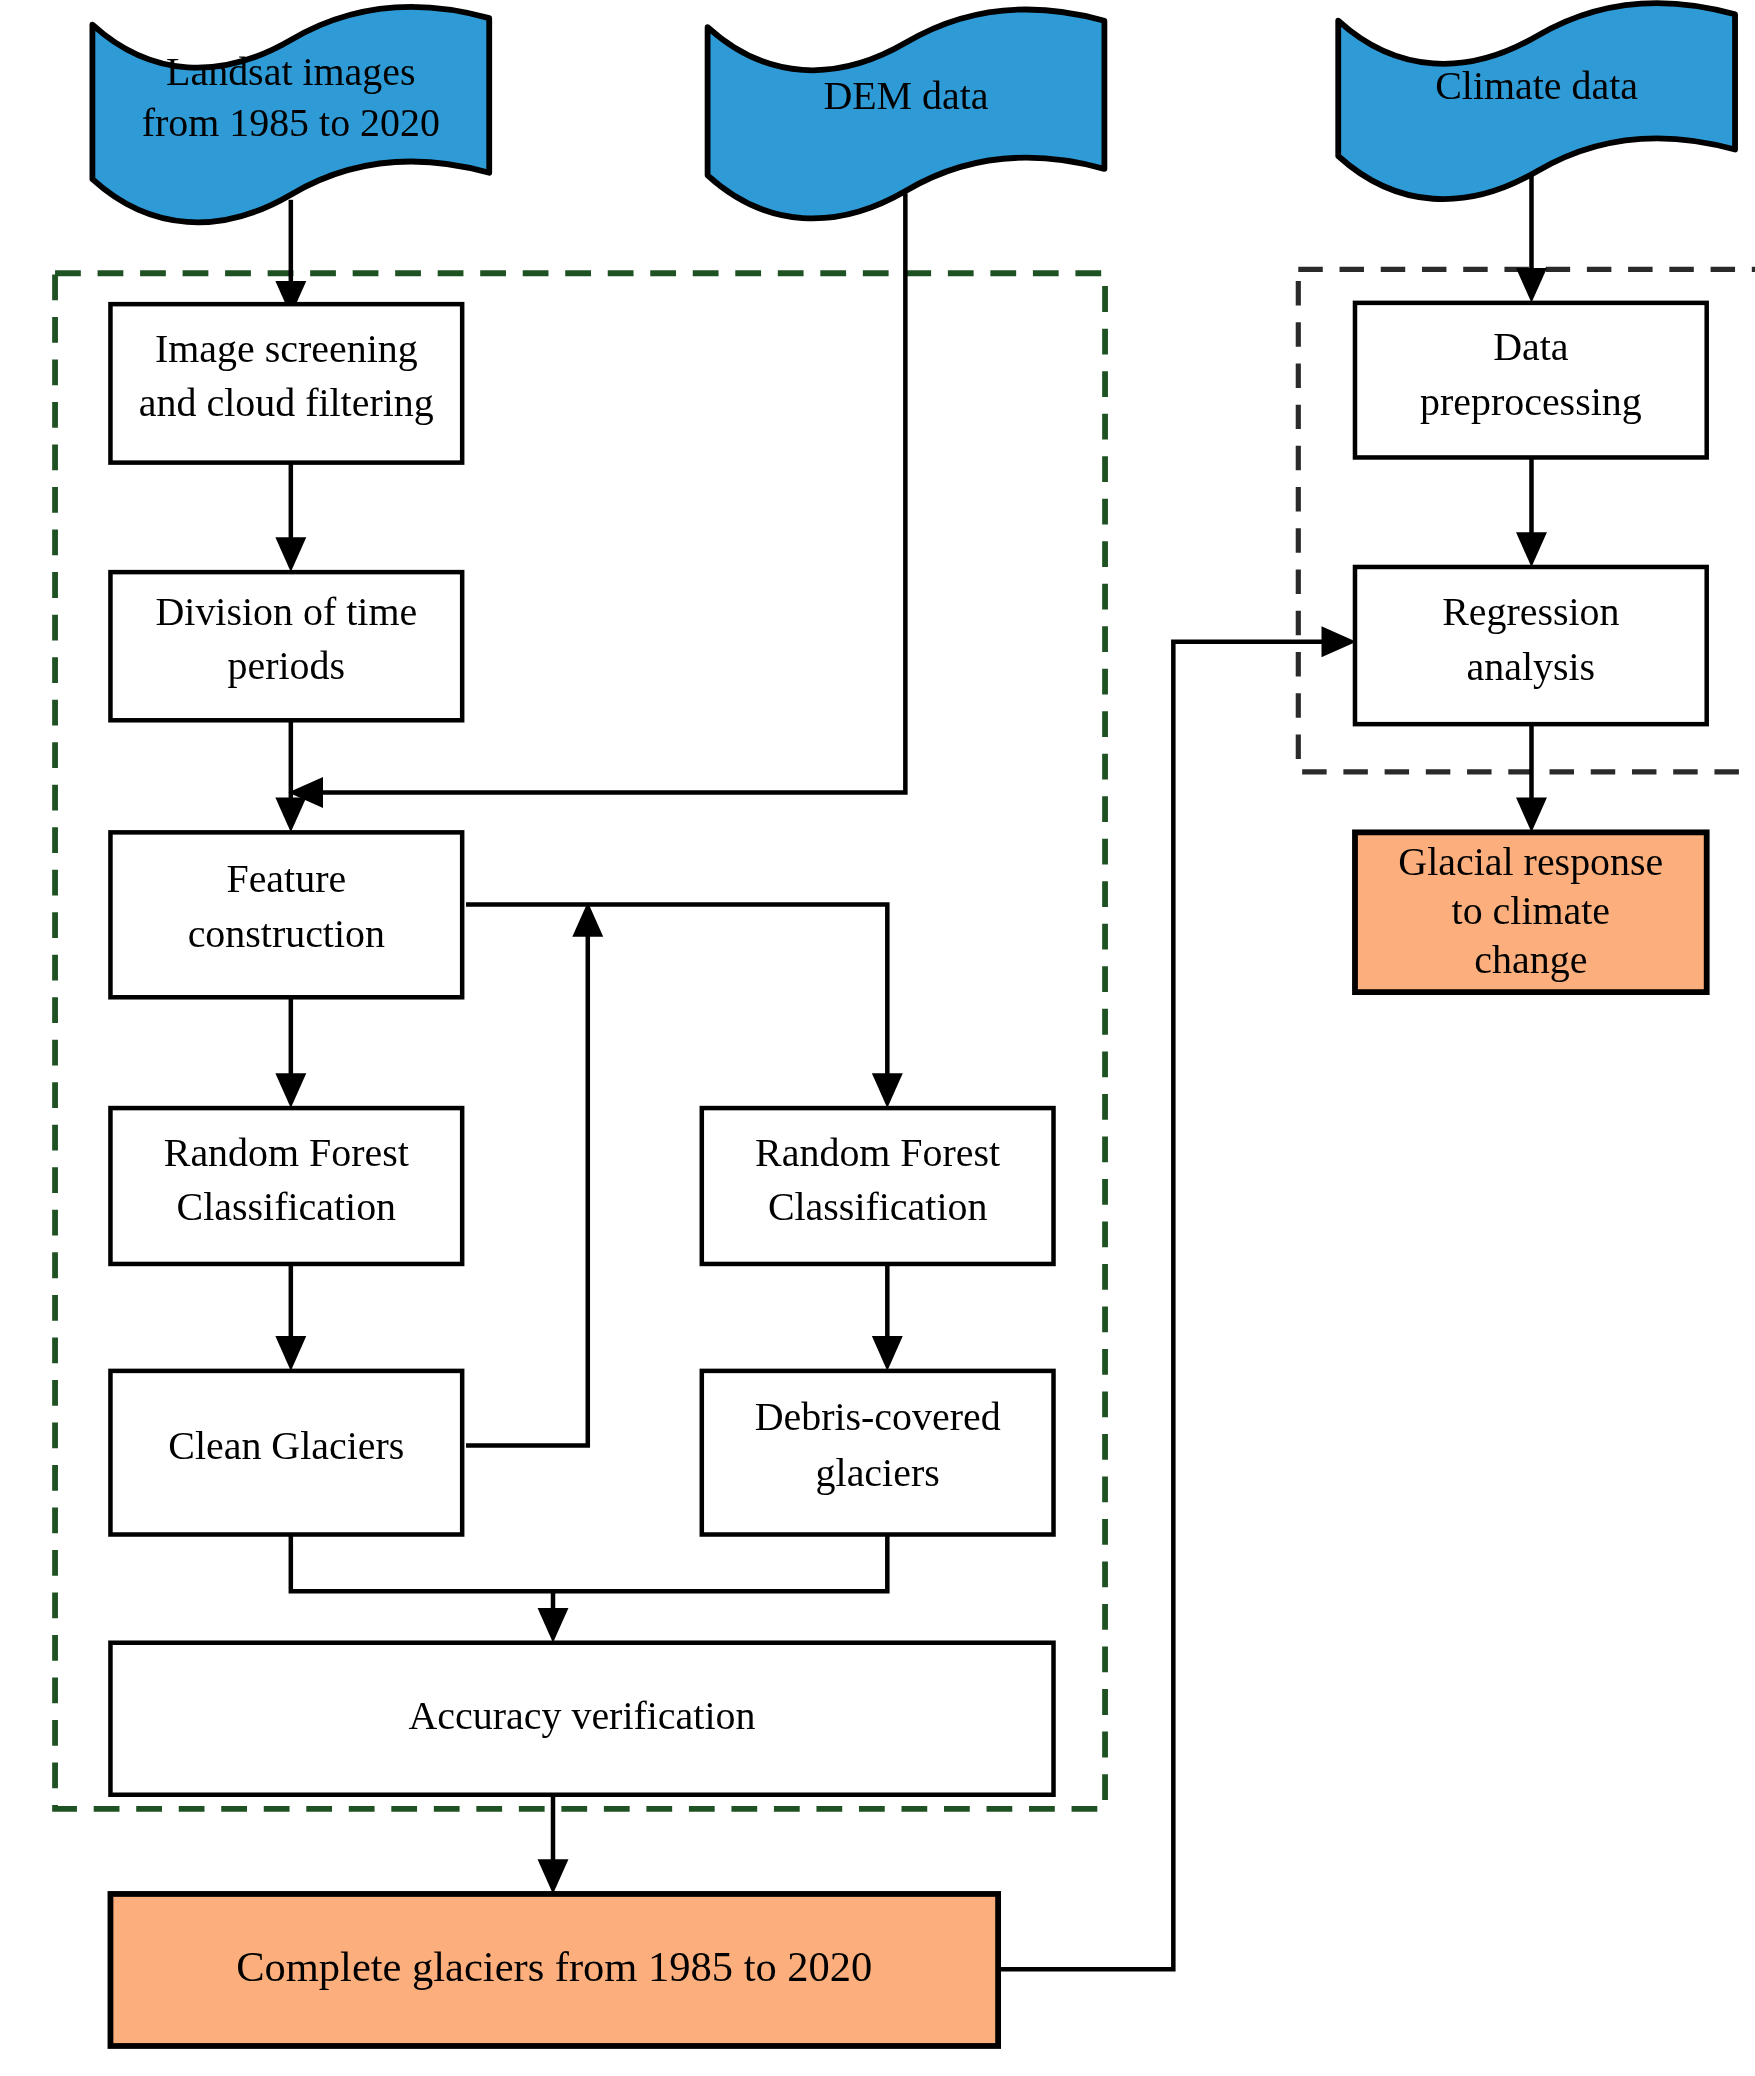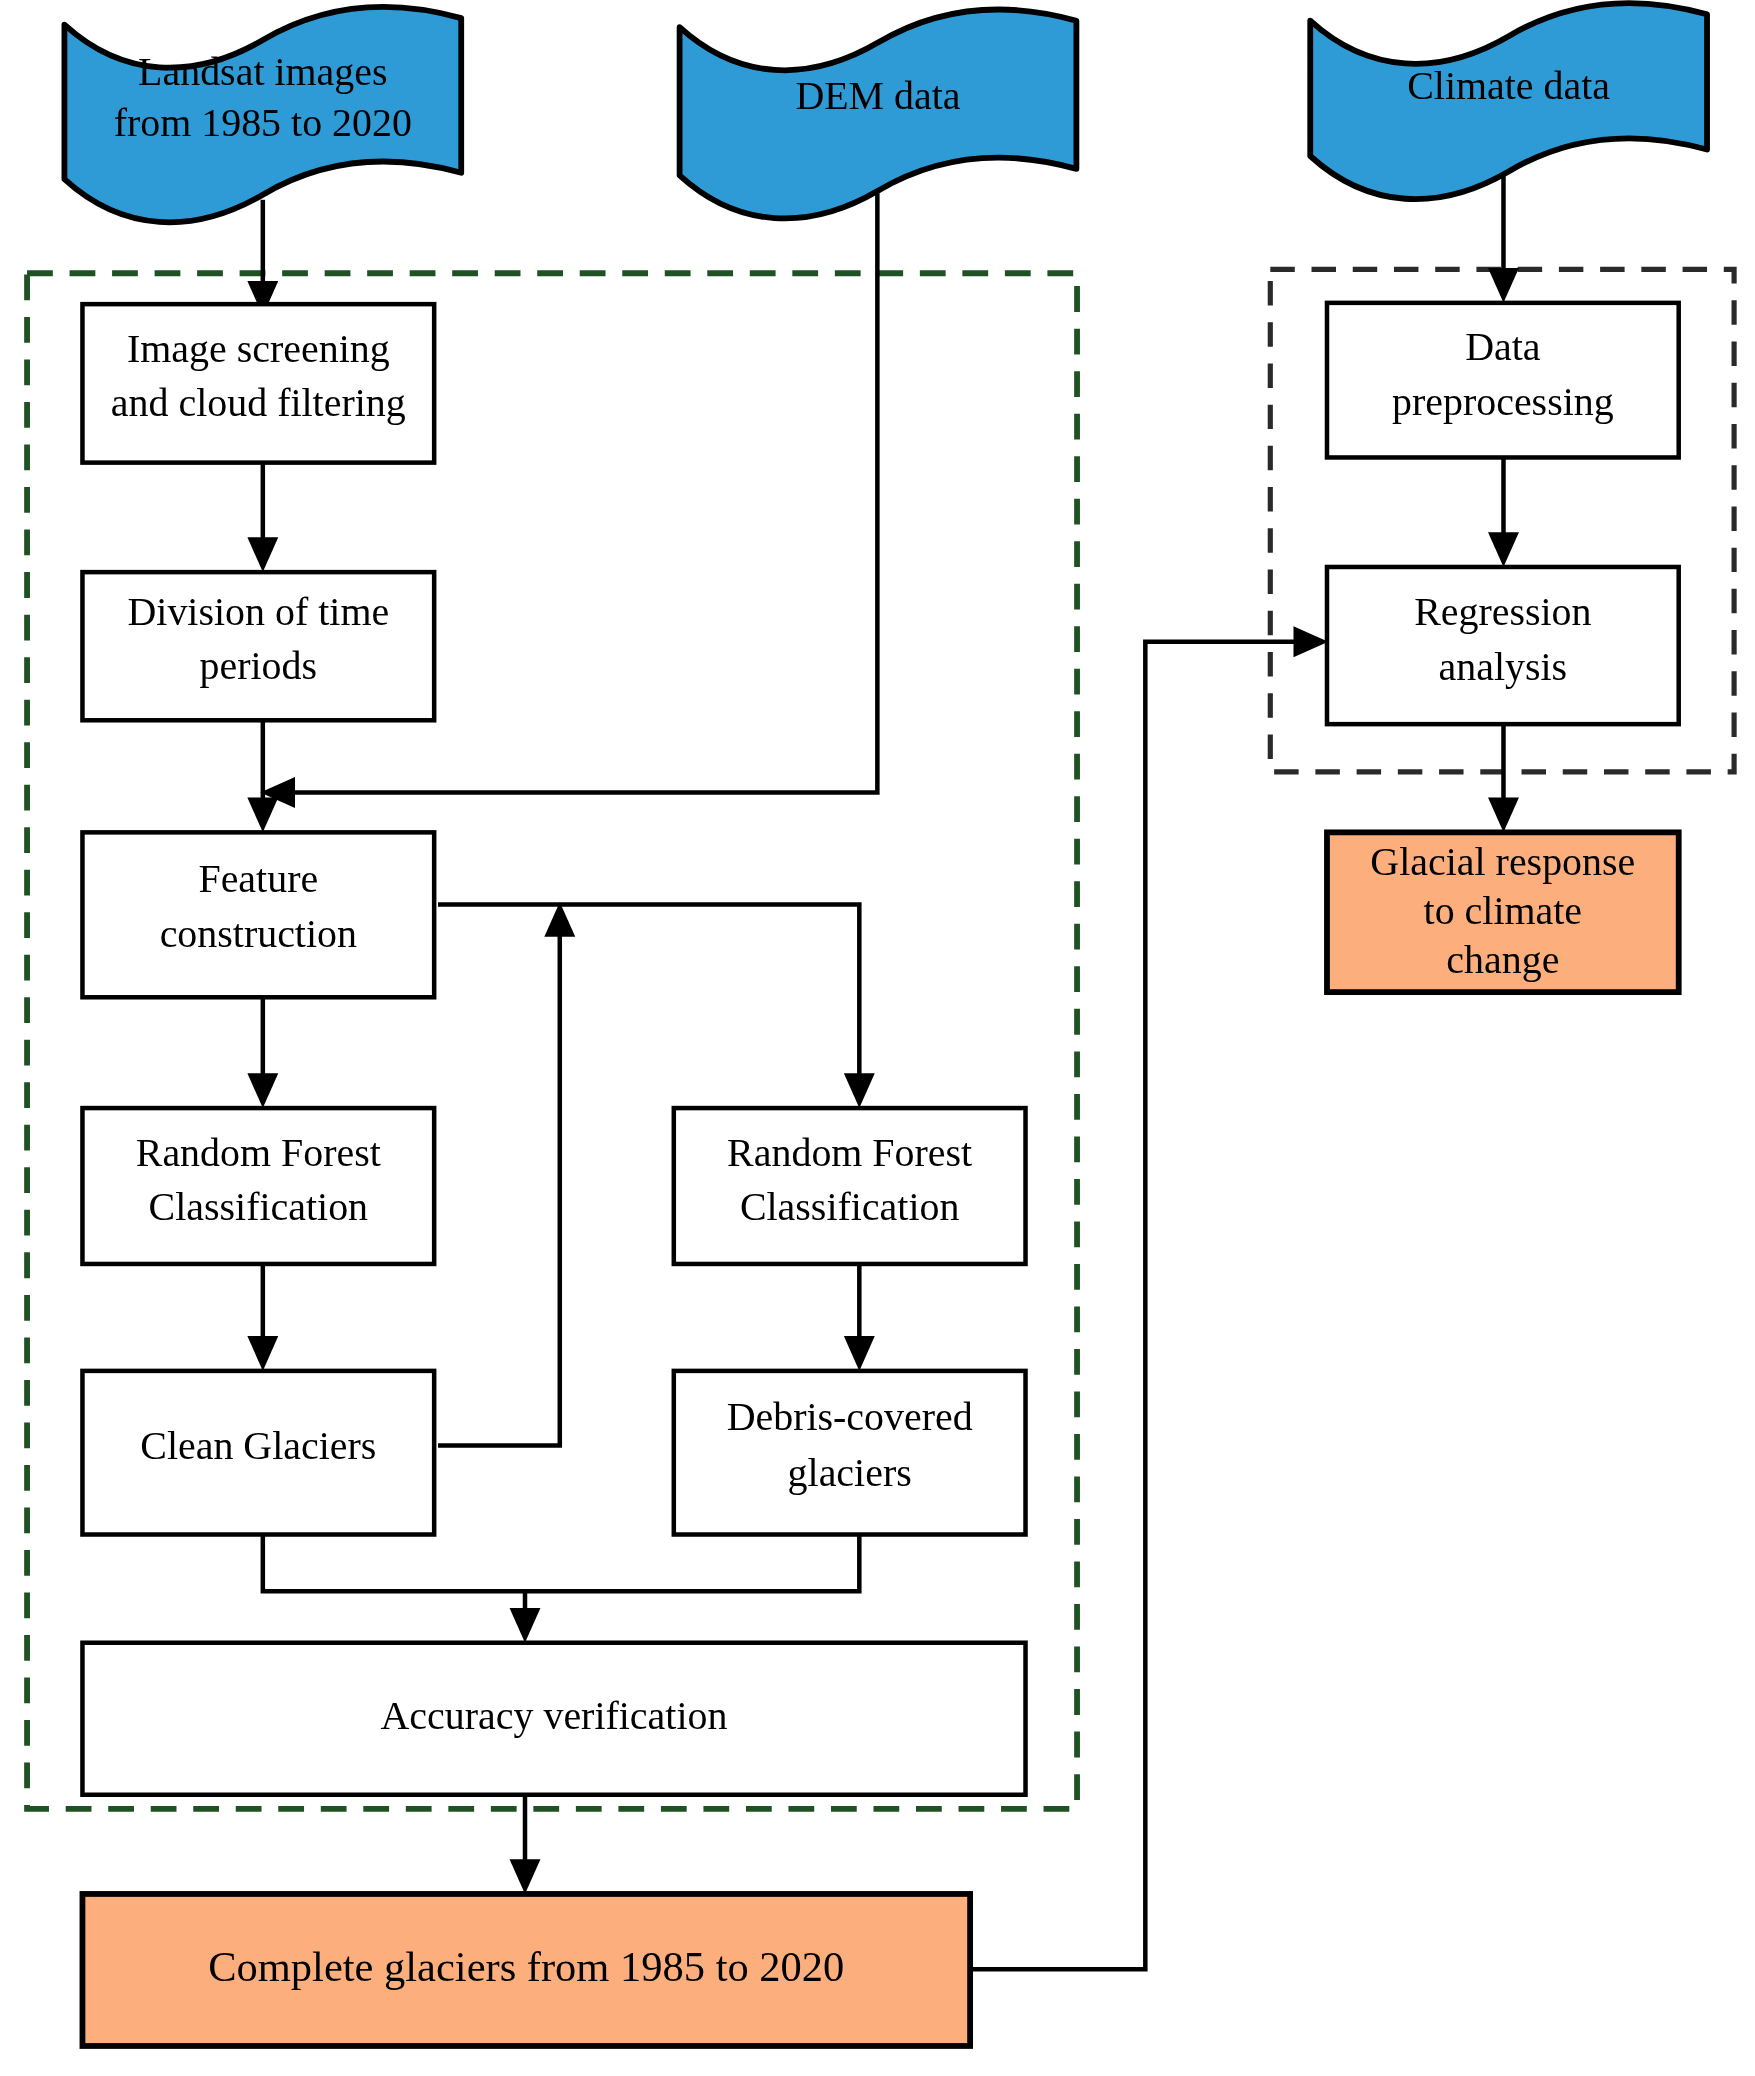"Landsat images" #flowchart-root { margin-left: none -> 28px }
